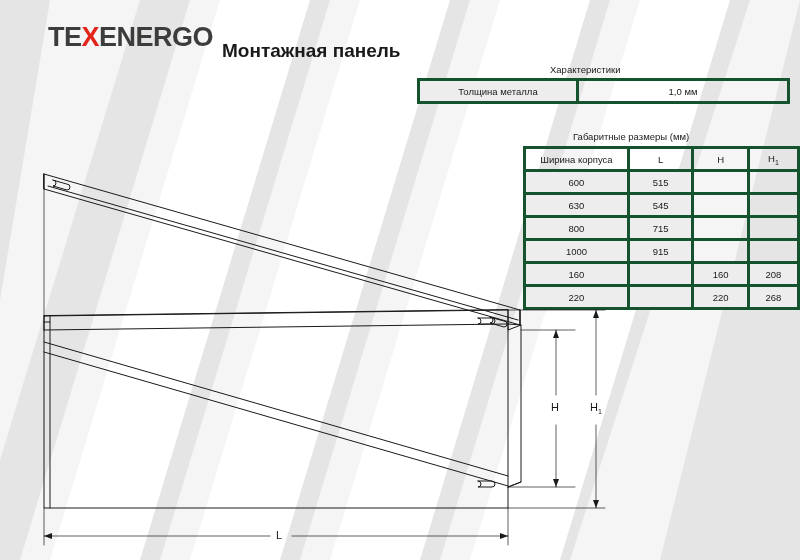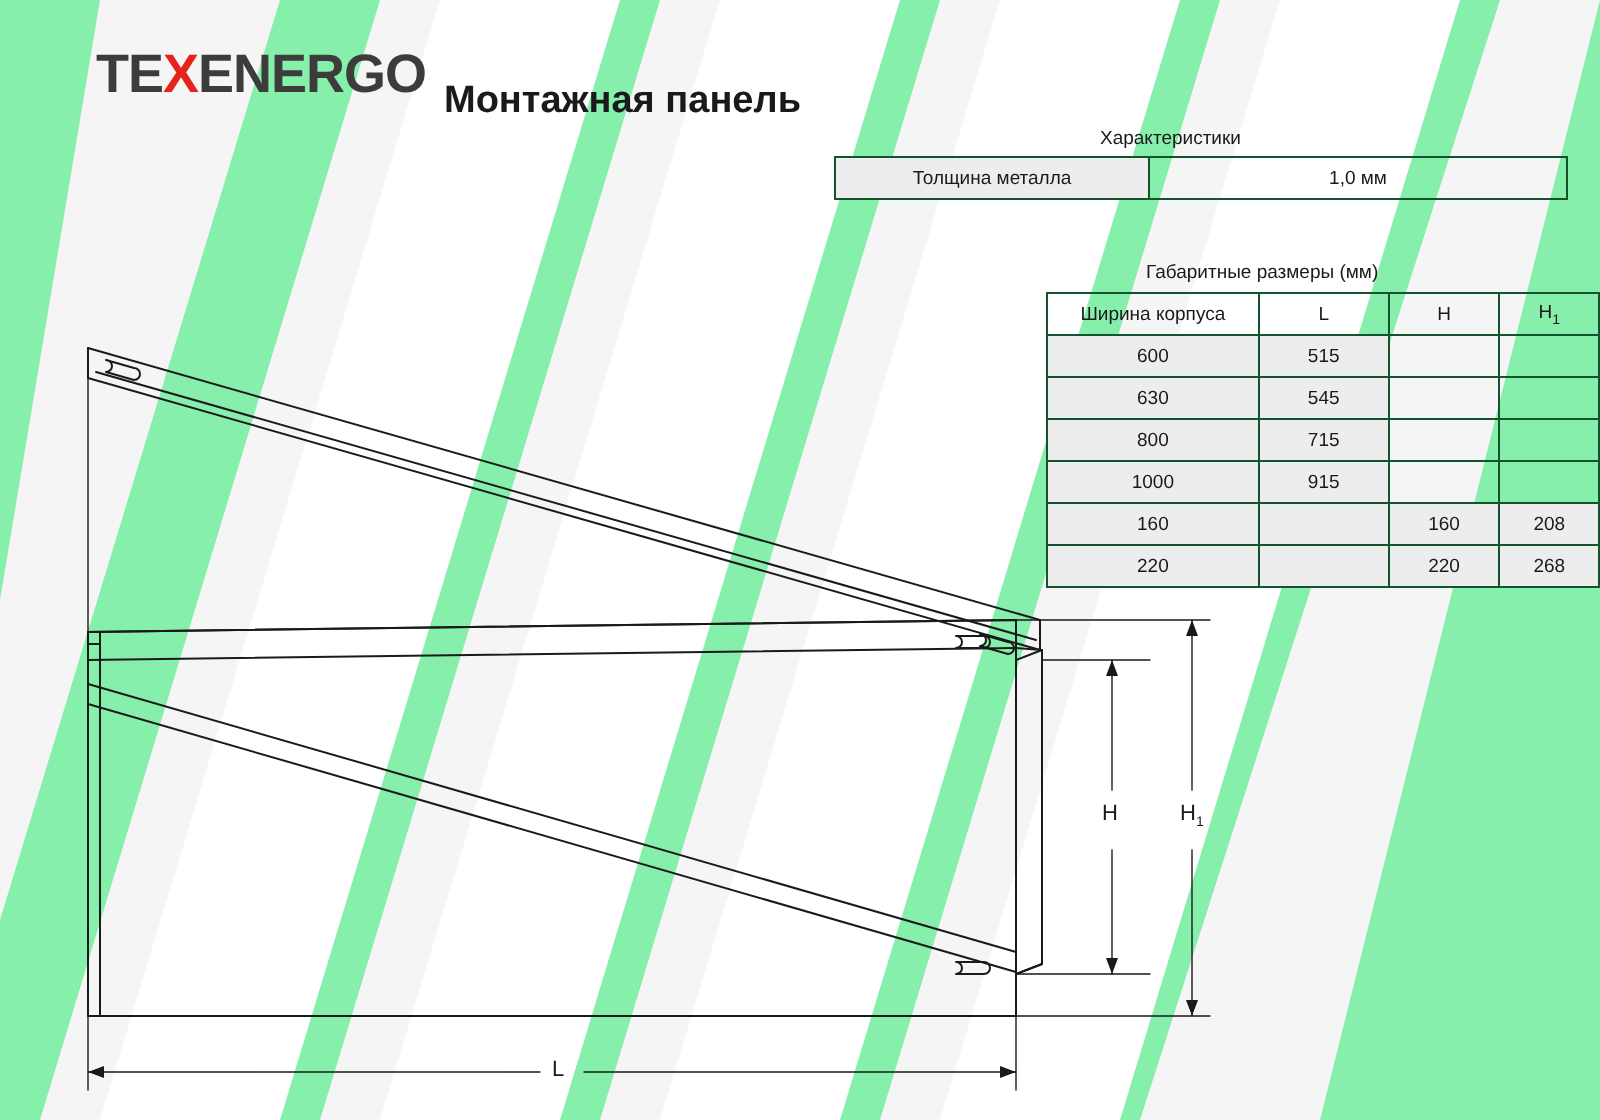"TEXENERGO" #page { background: #86efac -> #e5e5e5 }
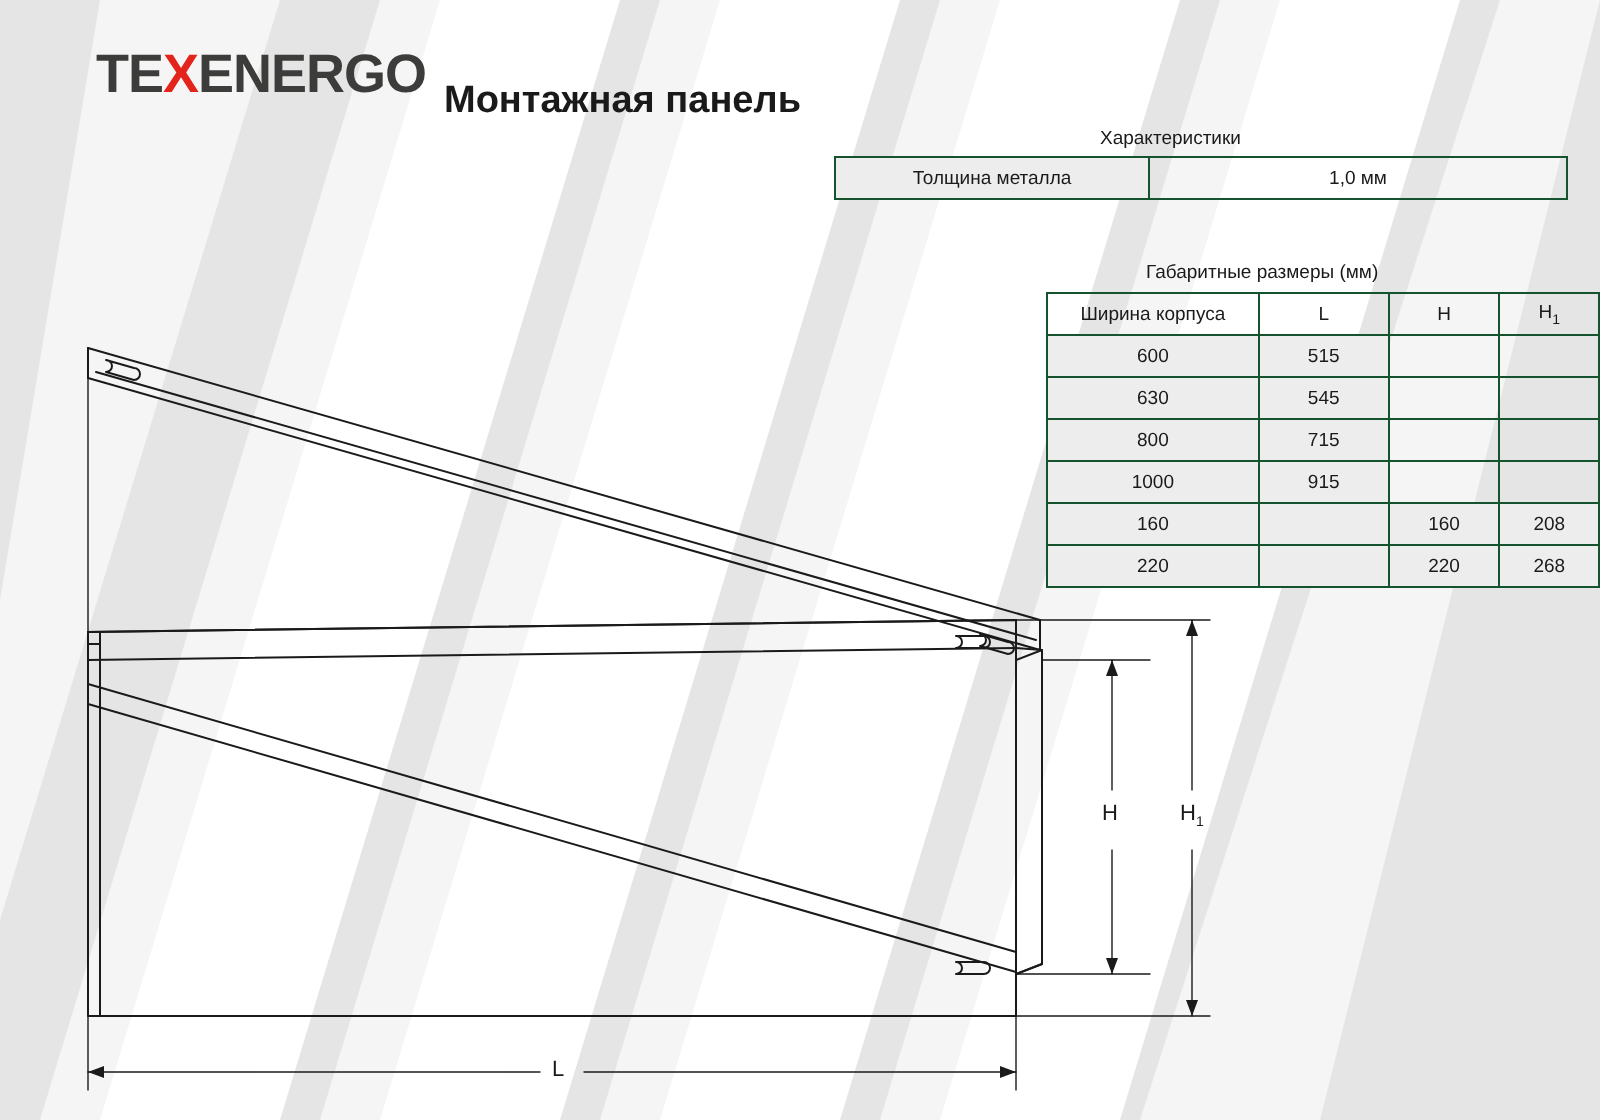"Толщина металла" table.spec td { border: 1px solid #14532d -> 3px solid #14532d }
